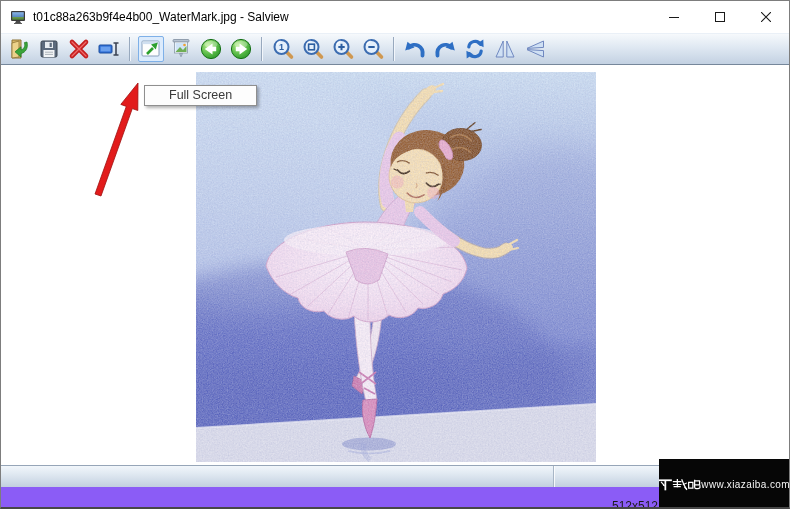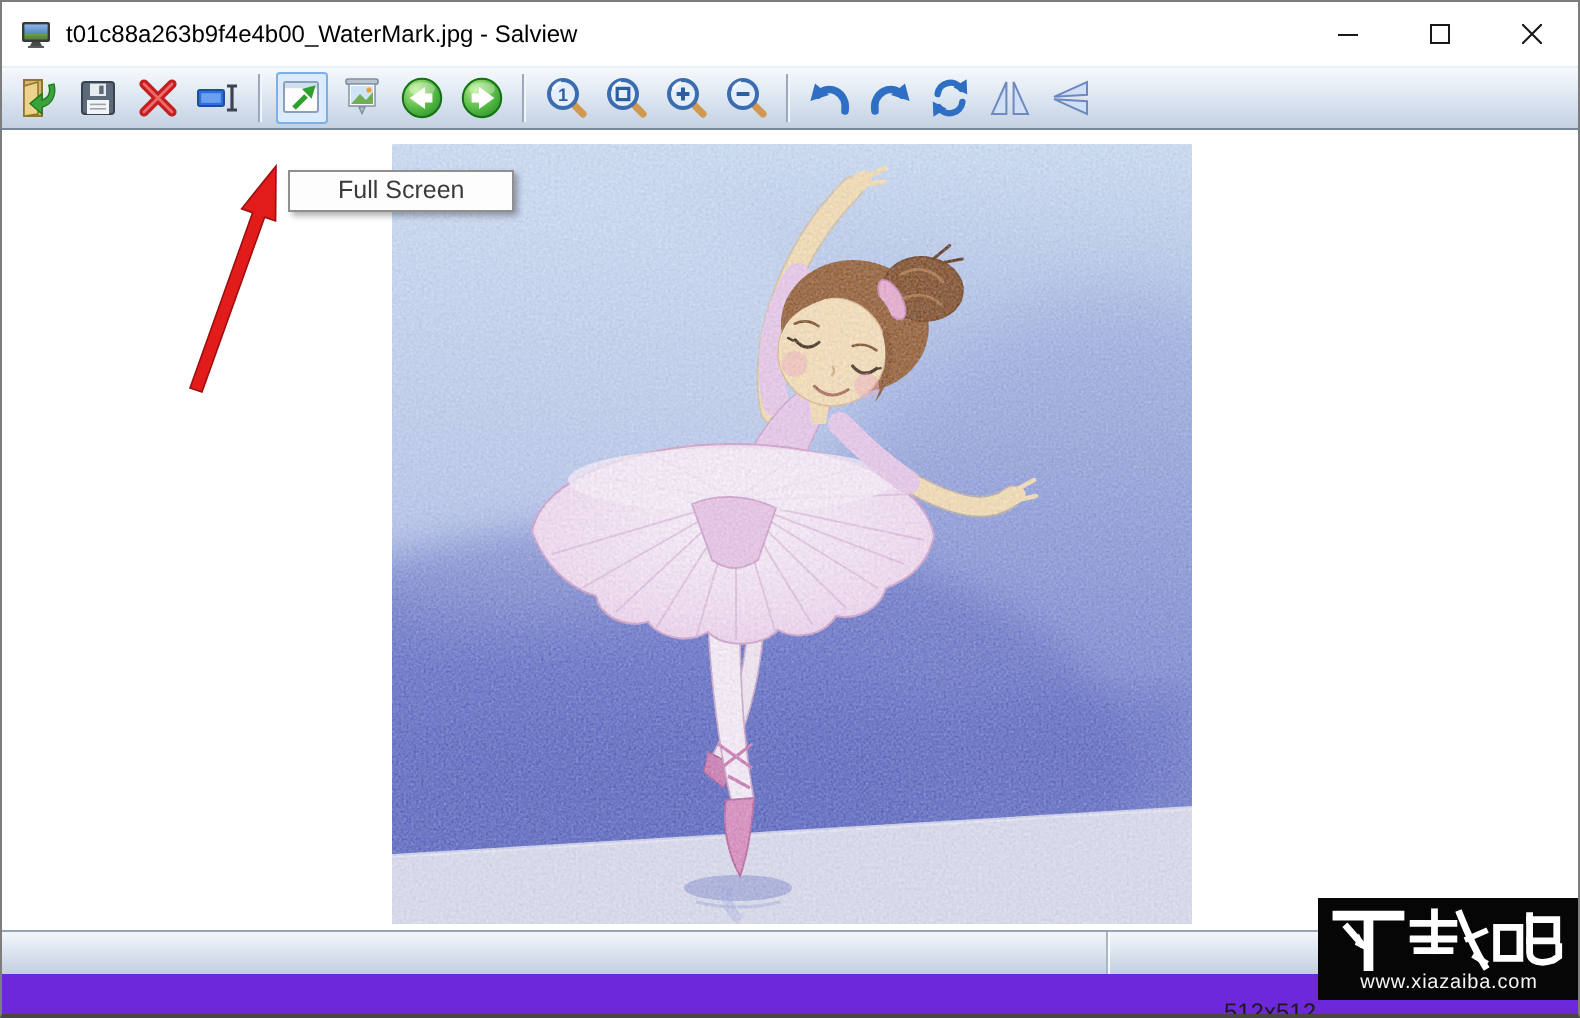"t01c88a263b9f4e4b00_WaterMark.jpg -" .window { background: #6d28d9 -> #8b5cf6 }
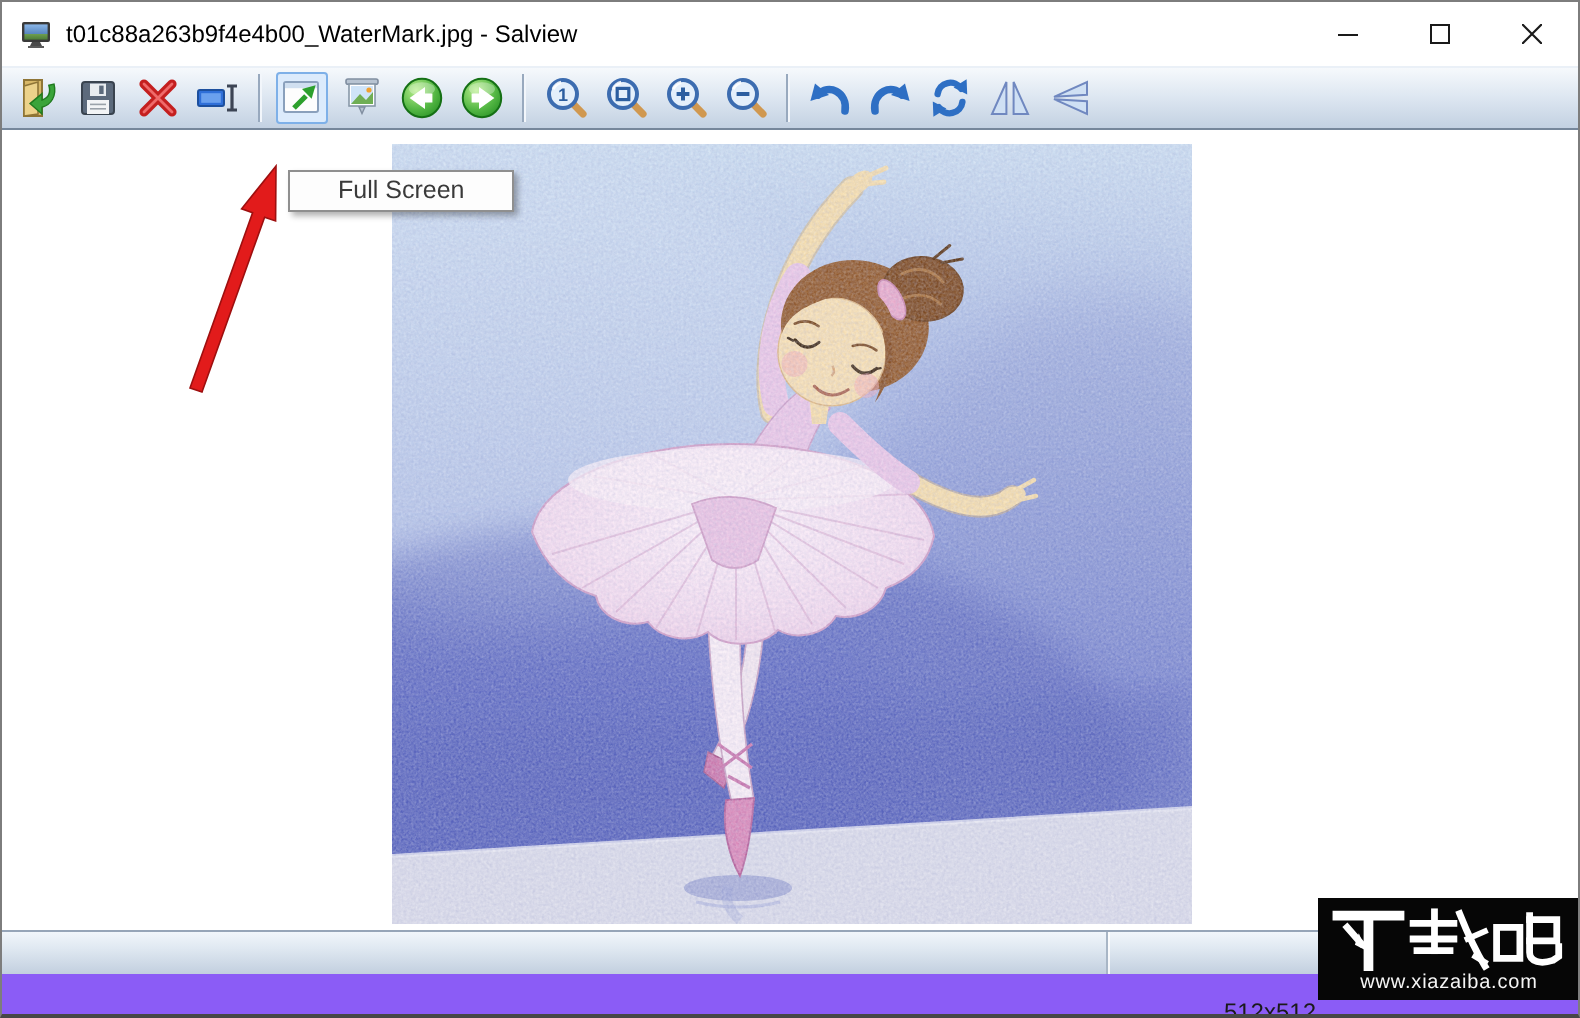"www.xiazaiba.com" .watermark { flex-direction: column -> none; top: 448px -> 458px }
